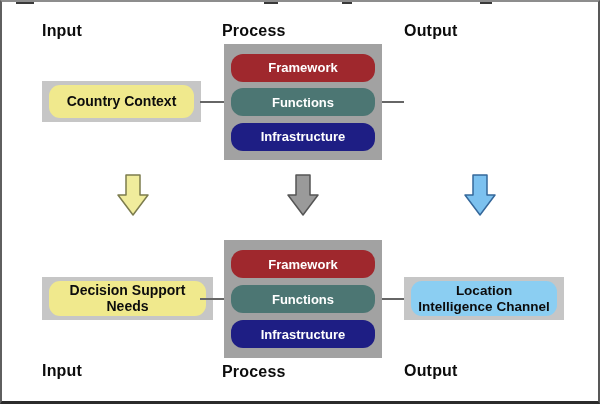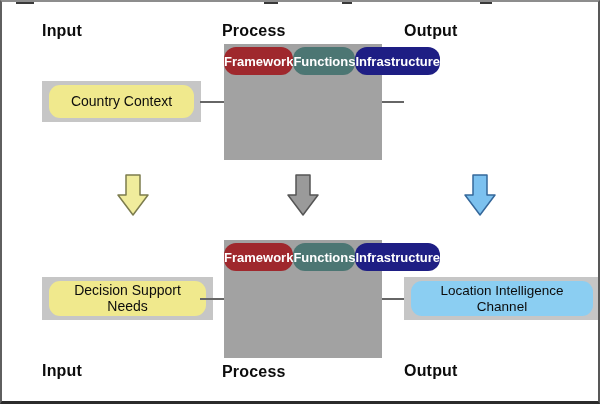"Framework" .process-box { flex-direction: row -> column }
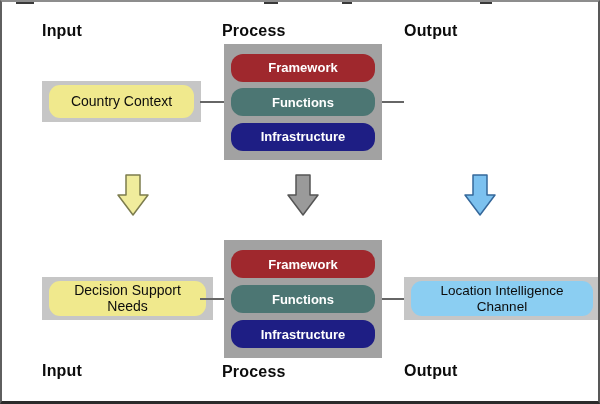"Country Context" .side-pill { font-weight: normal -> bold }
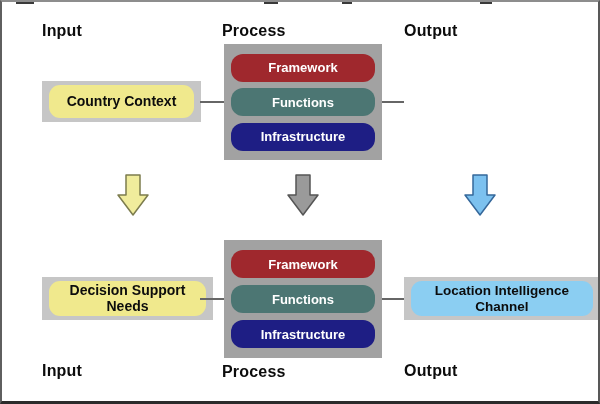"Location Intelligence Channel" div.side-backing { padding-left: 36px -> none }
